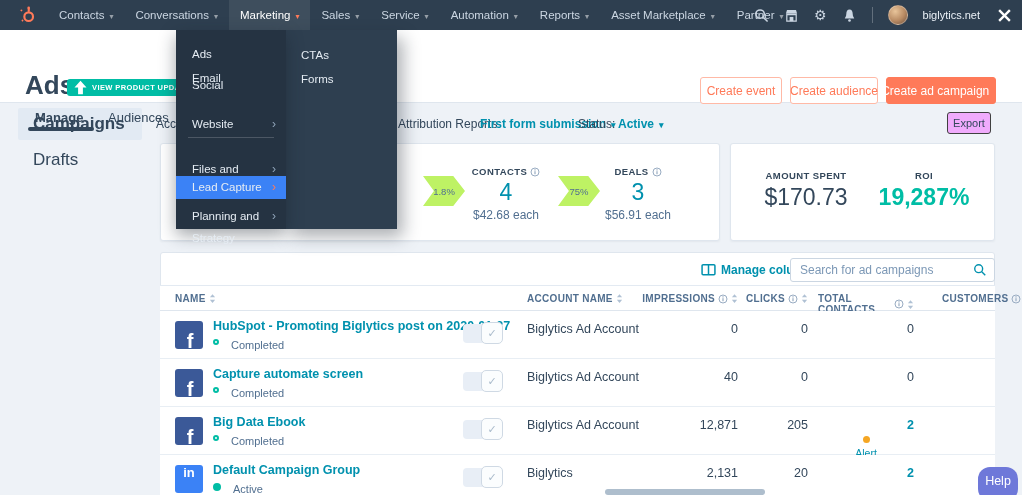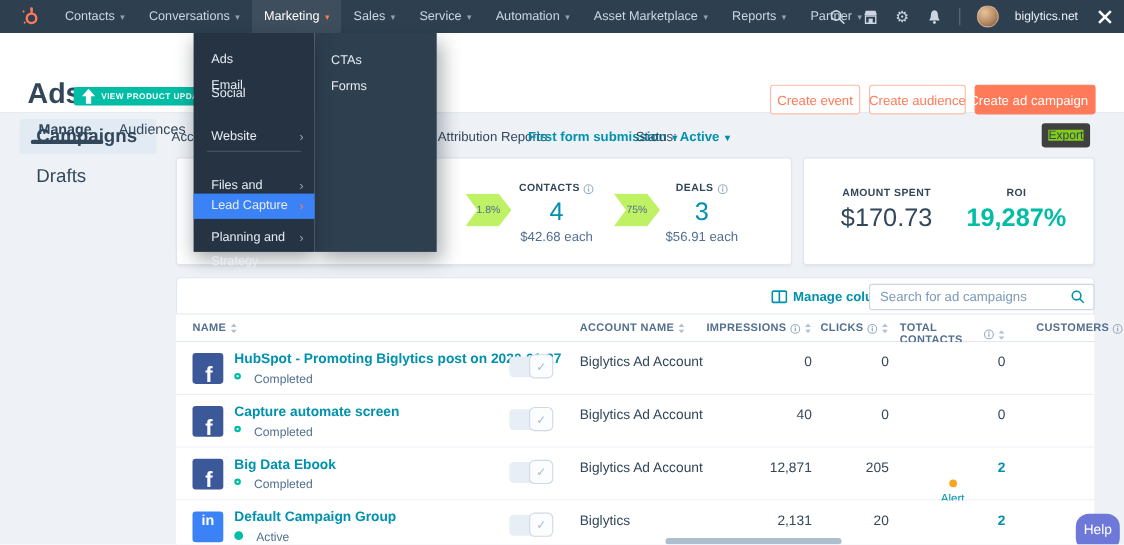"Asset Marketplace" span.nav-item { order: before "Reports" -> after "Reports" }
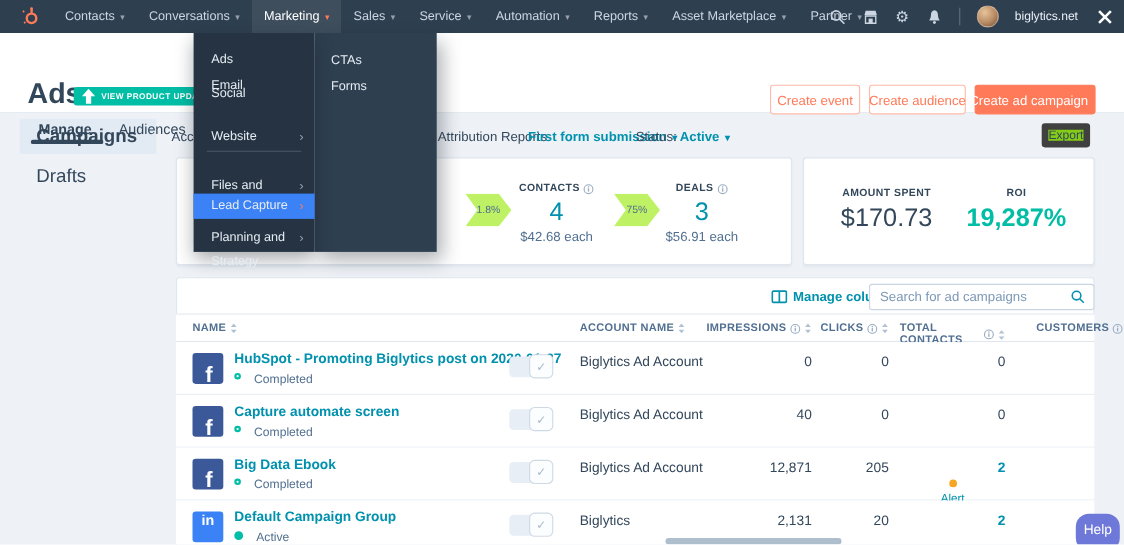"Export" .export-btn { background: #84cc16 -> #f0abfc; border: 6px solid #404040 -> 1px solid #404040 }
